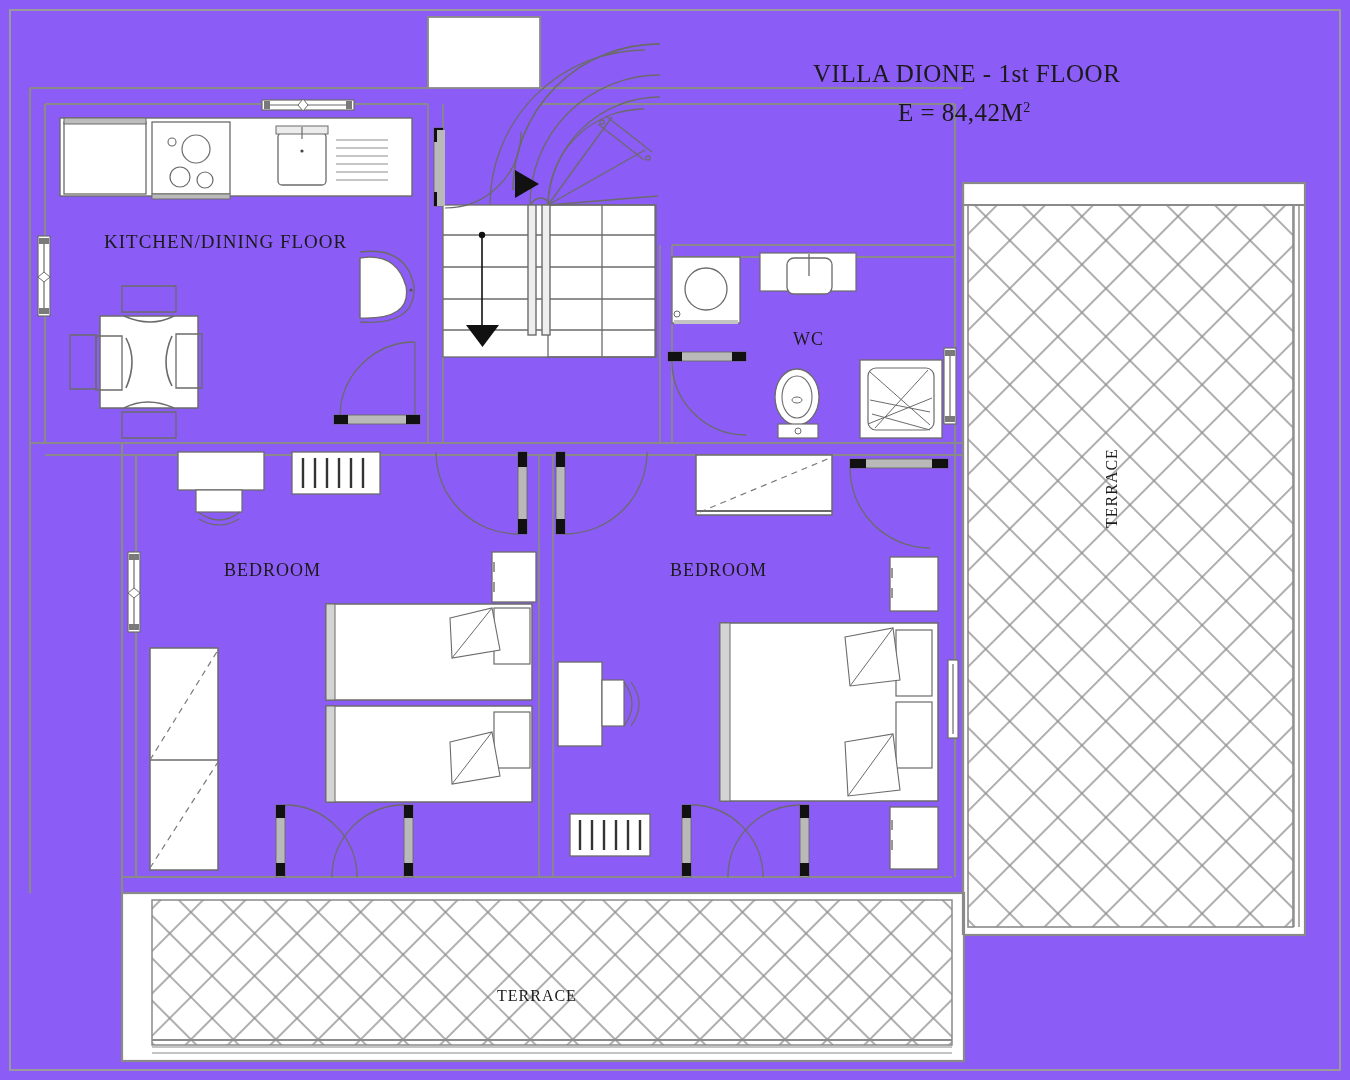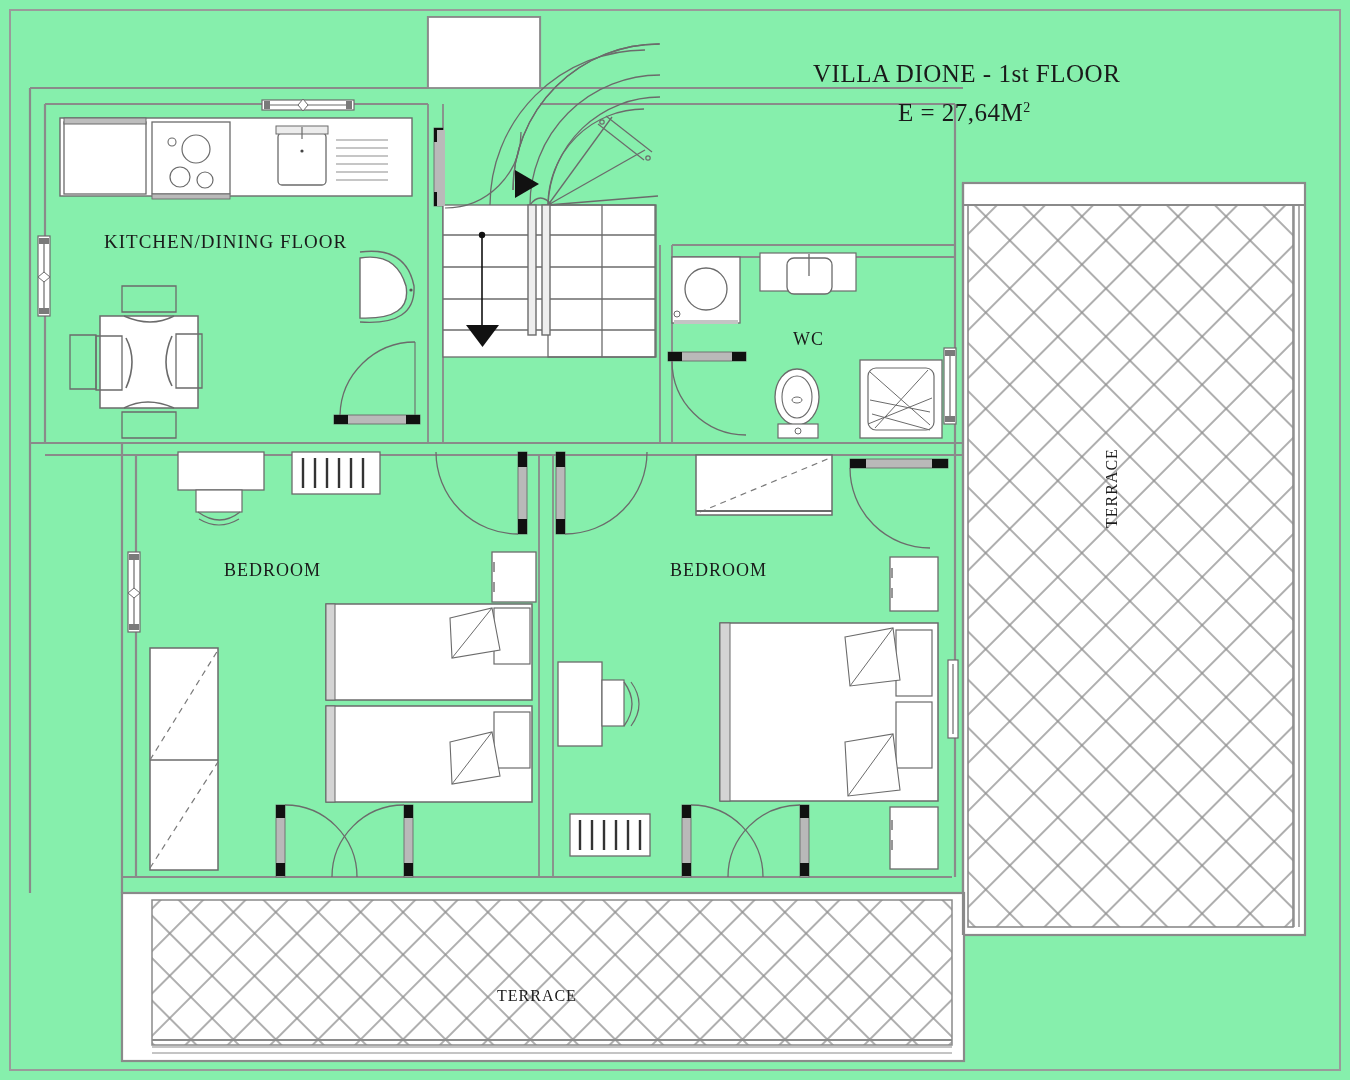"VILLA DIONE - 1st FLOOR" #stage { background: #86efac -> #8b5cf6 }
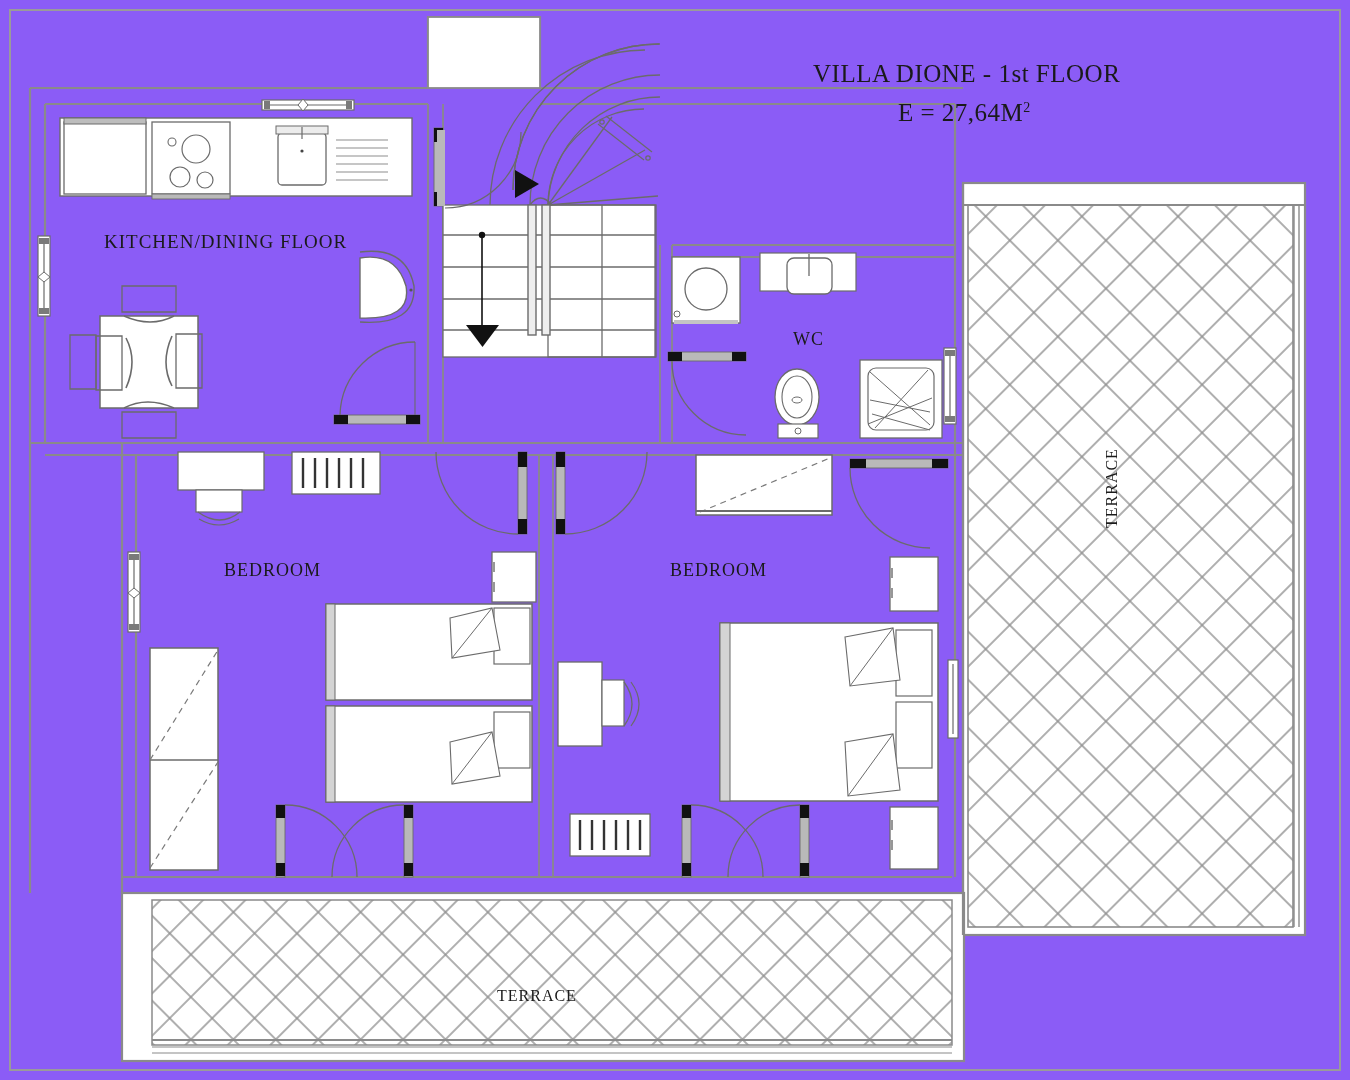"E = 27,64M" span { text: 27,64M -> 84,42M }
